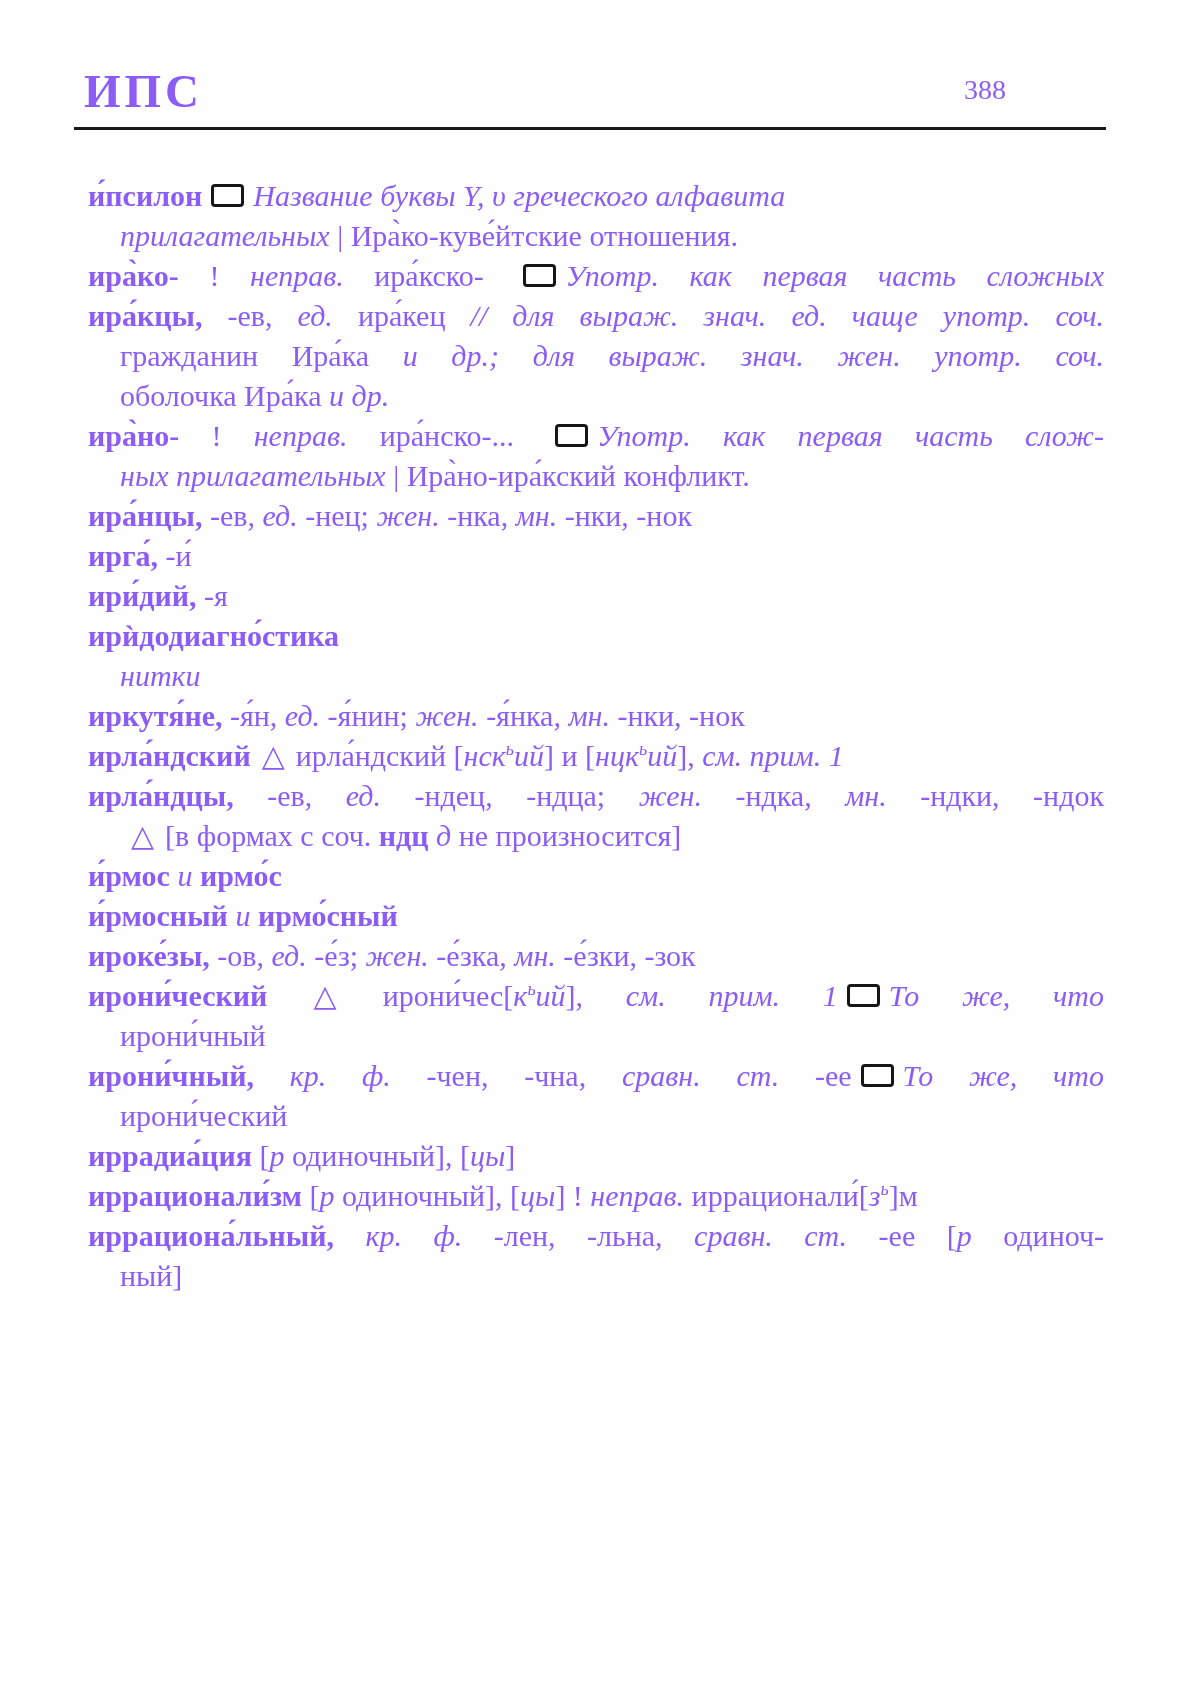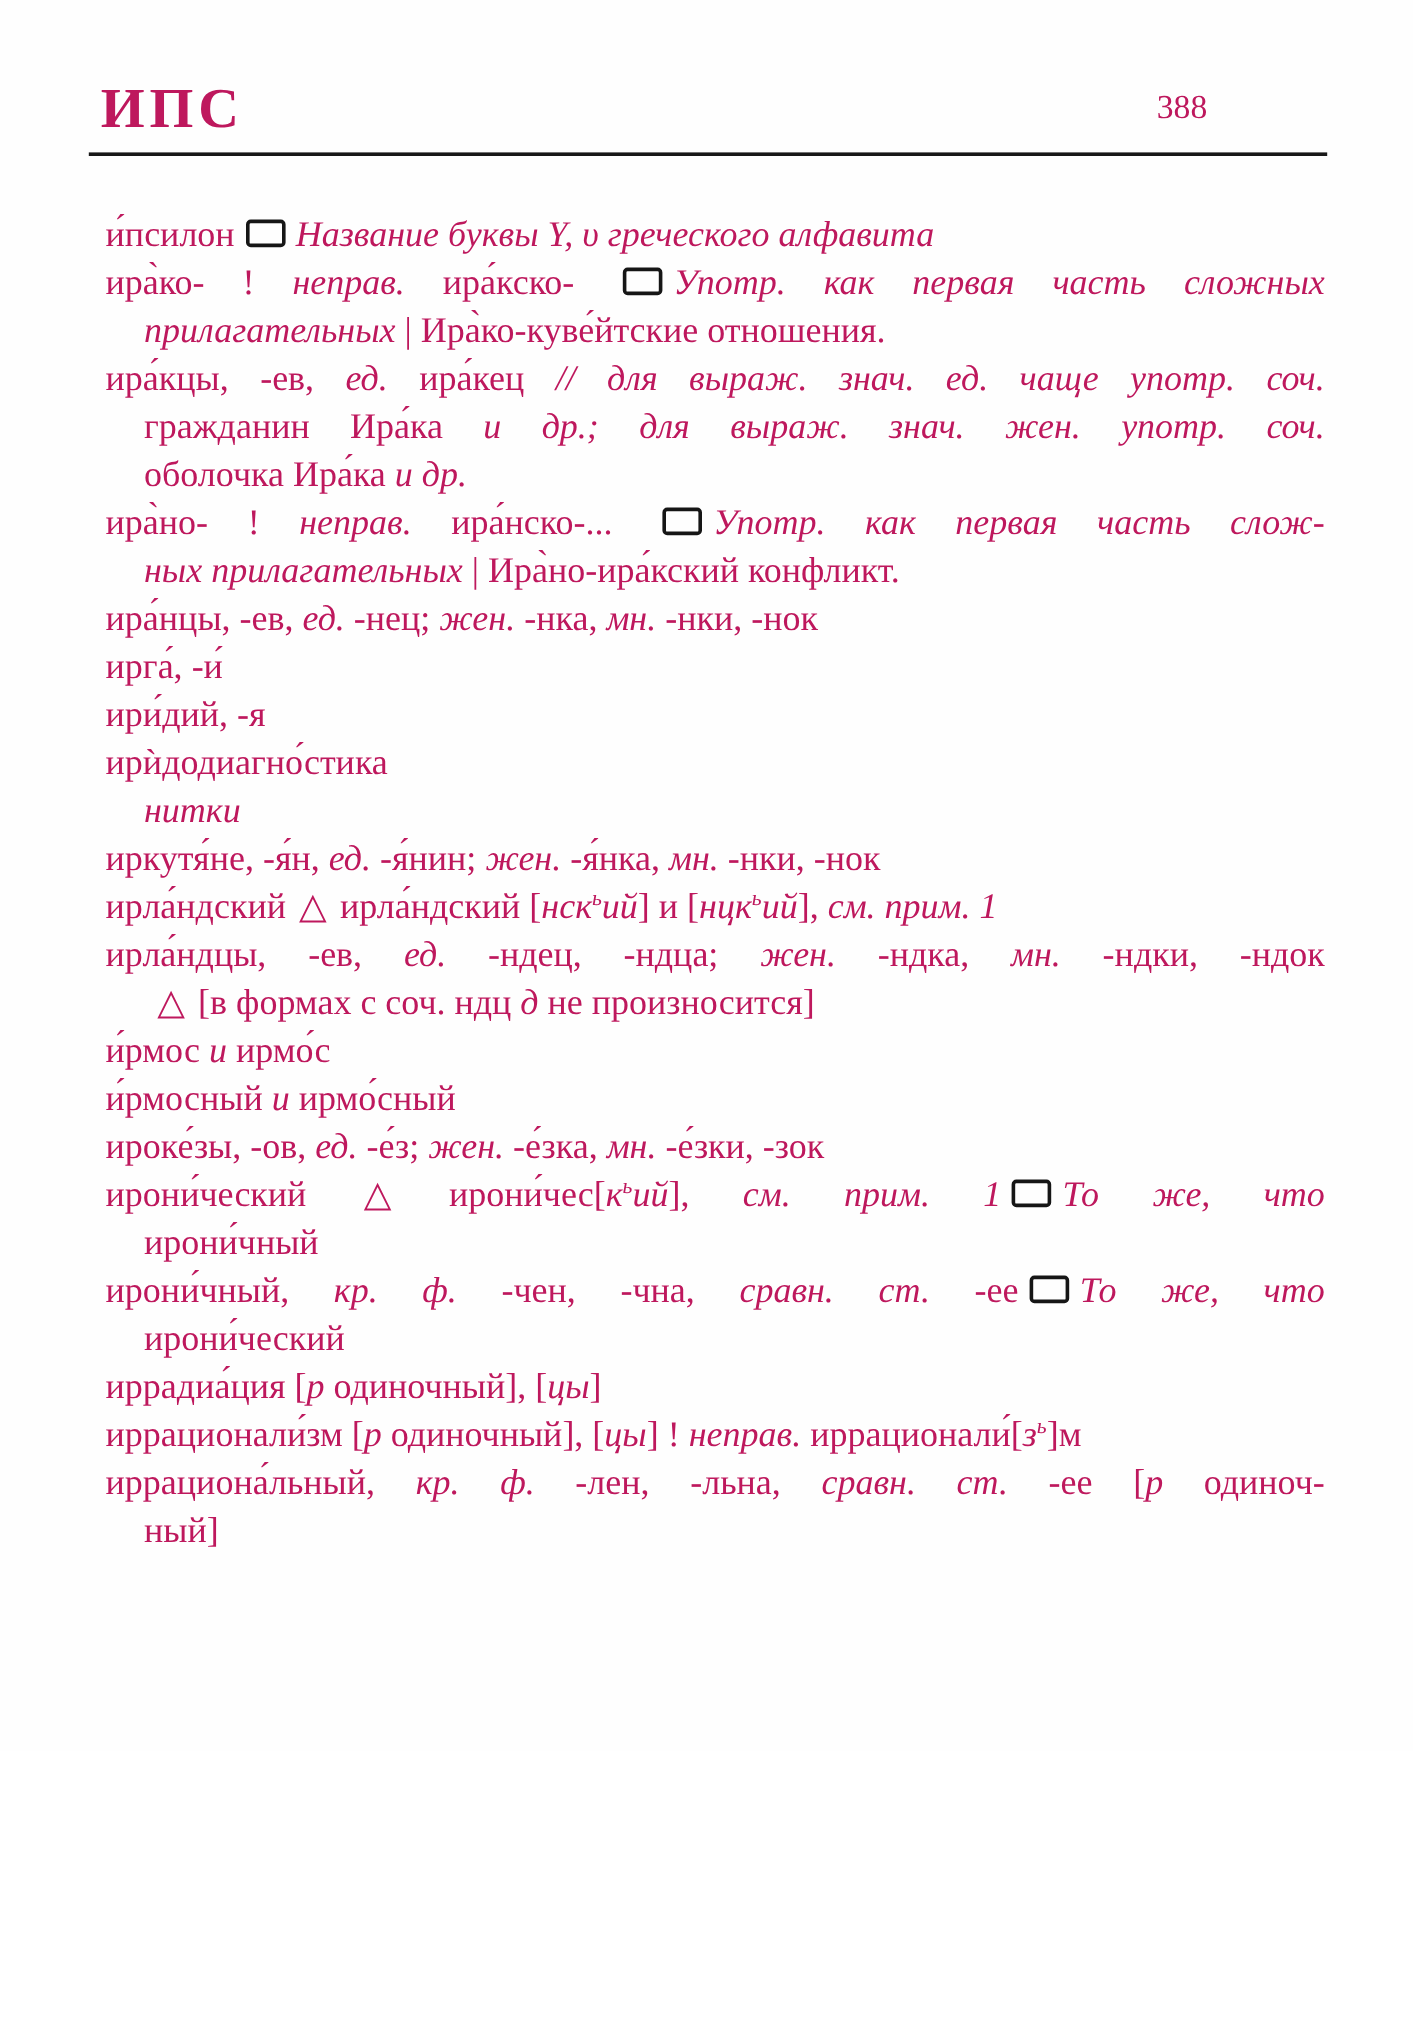"ИПС" .page { color: #be185d -> #8b5cf6 }
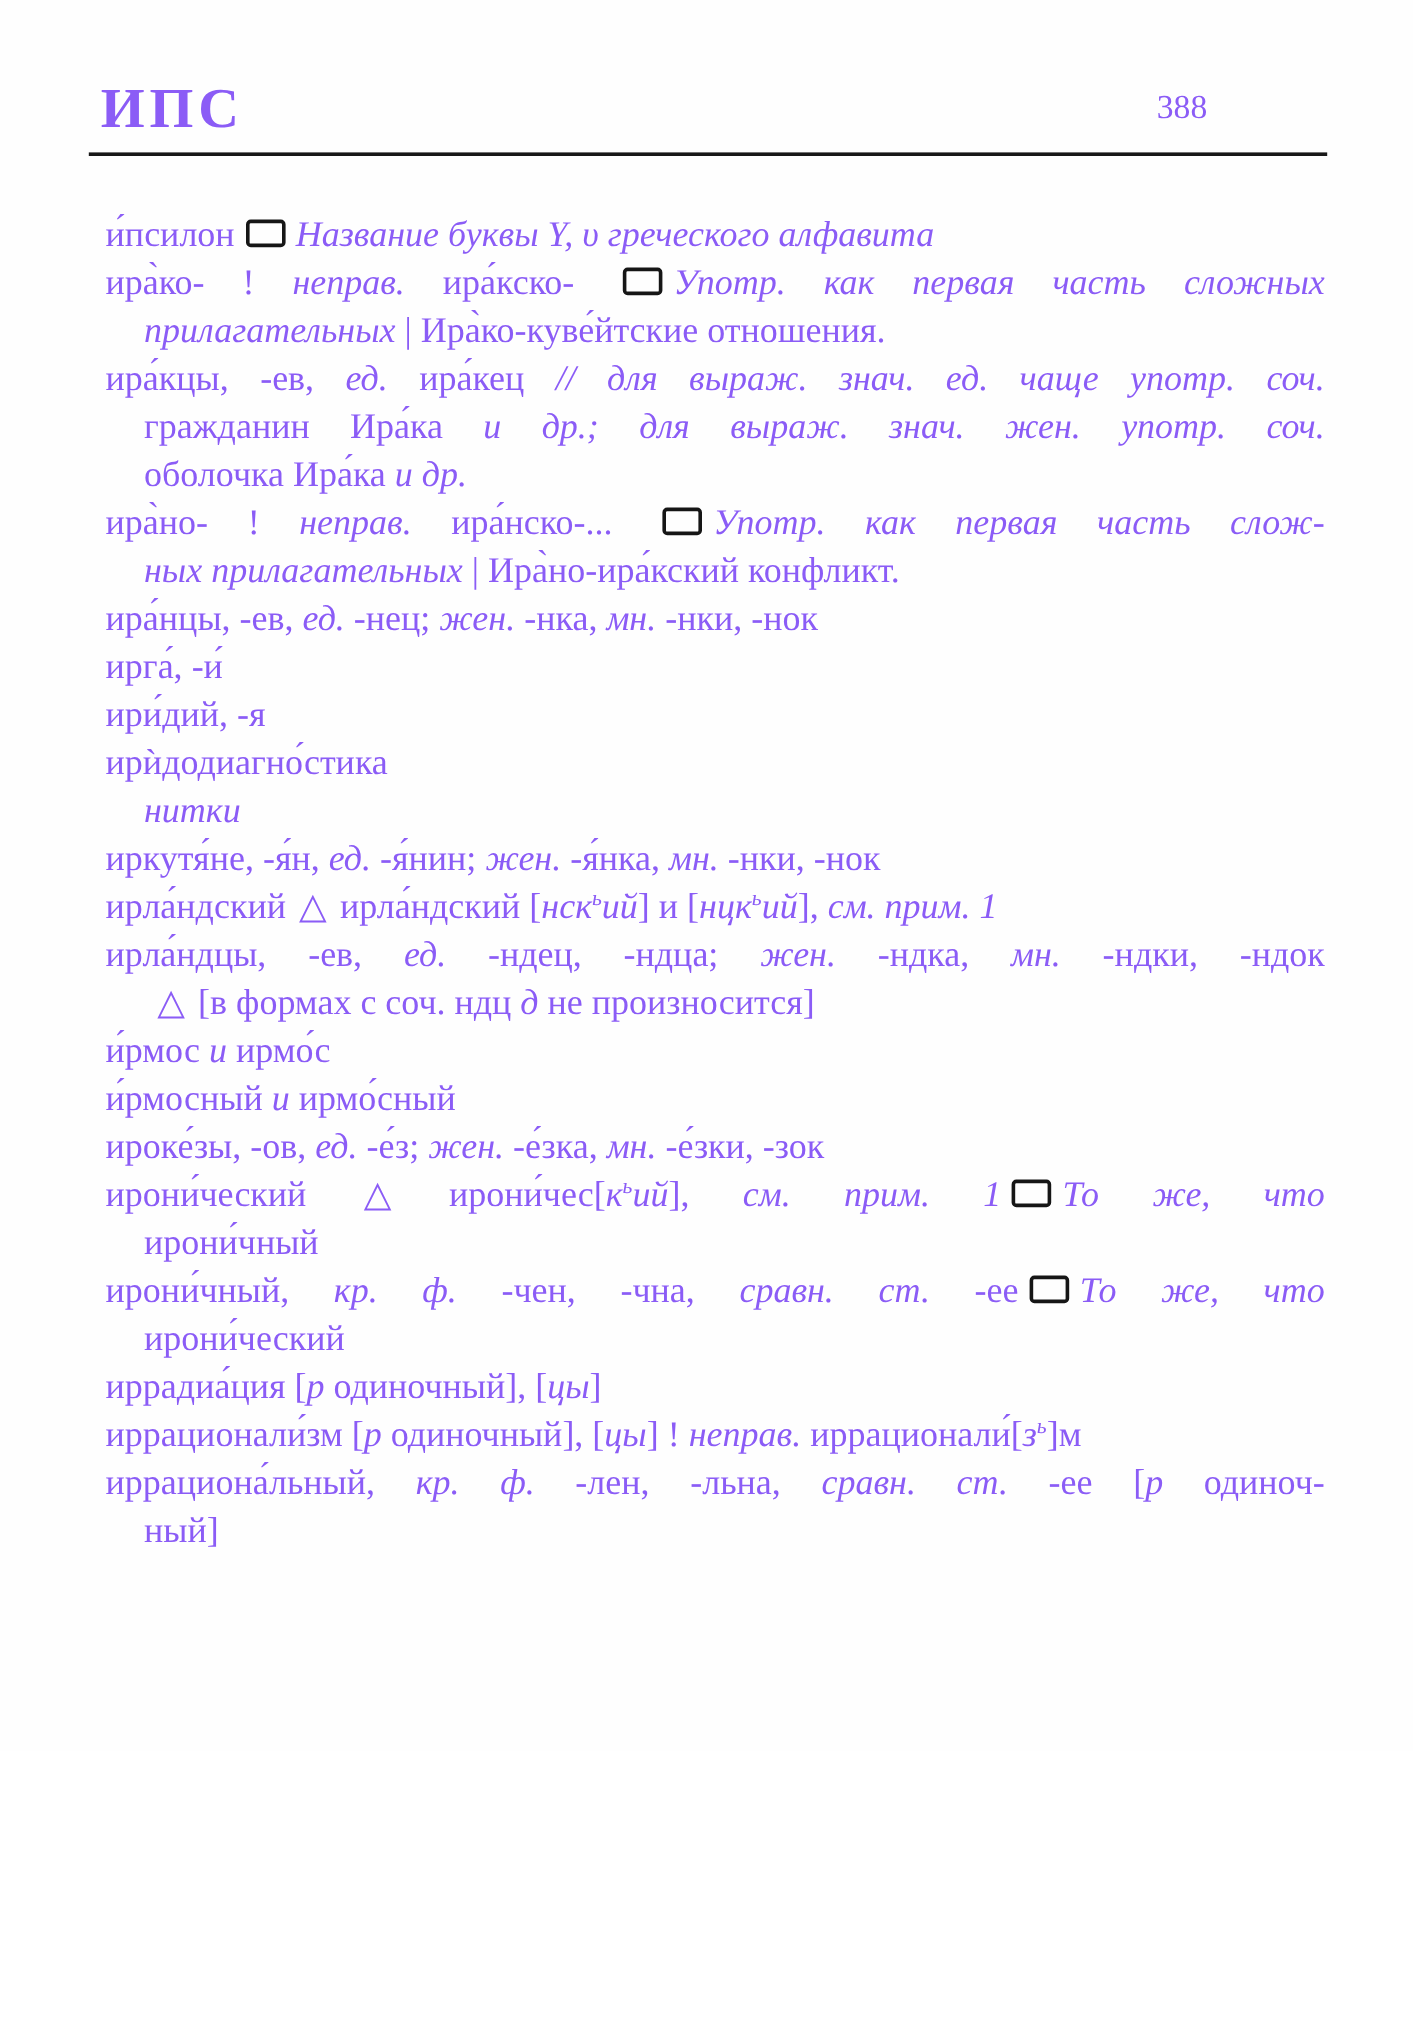"и́псилон" .rb { font-weight: normal -> bold }
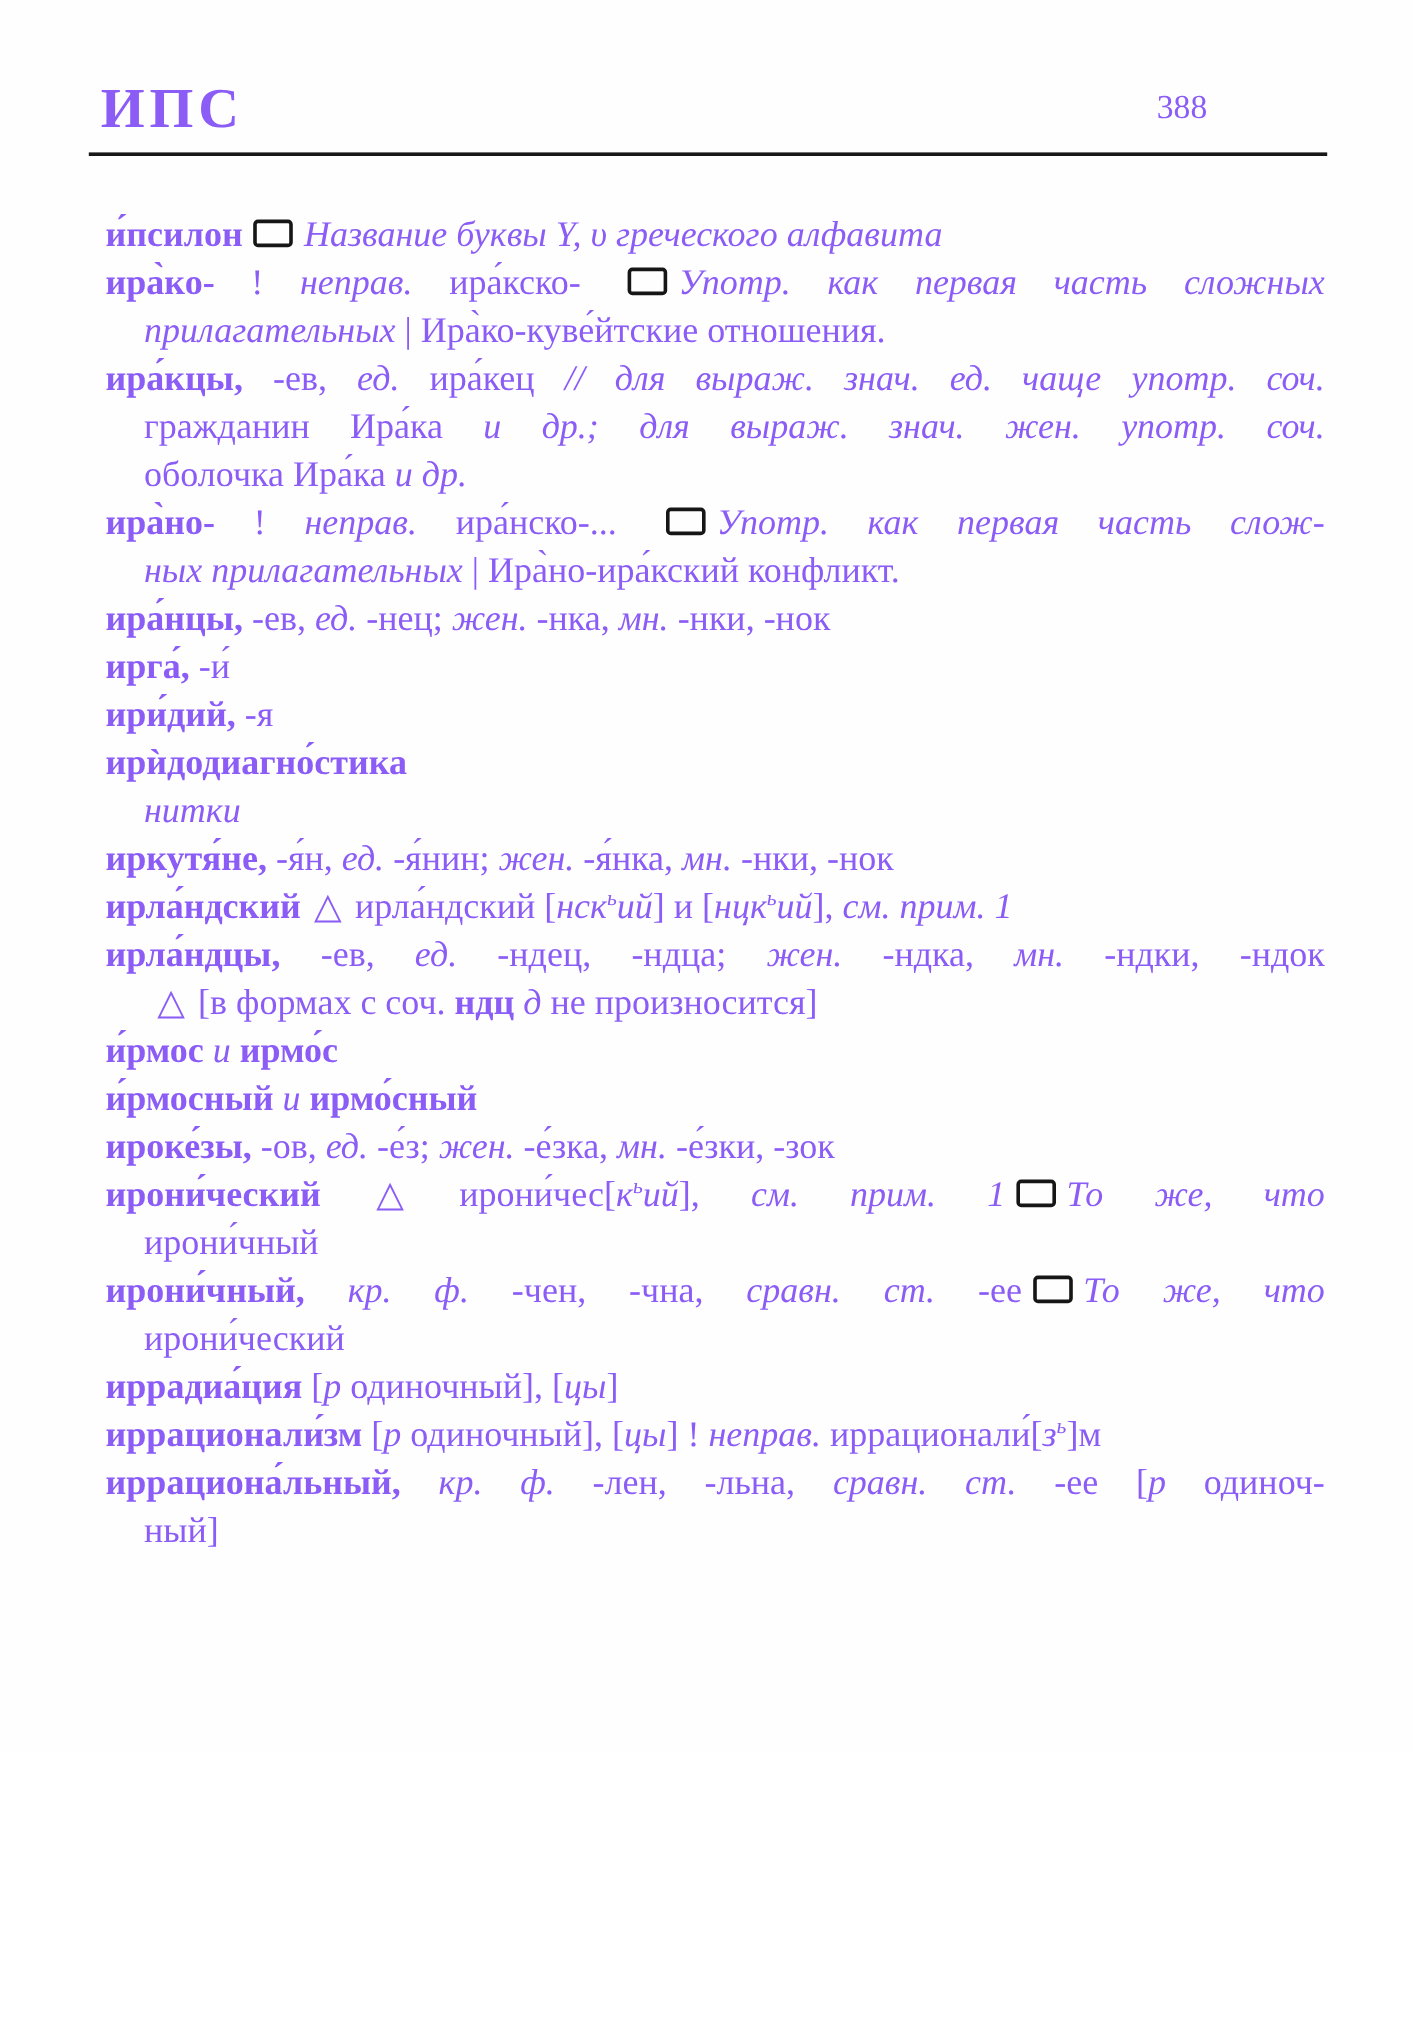"ира̀ко- ! неправ. ира́кско- Употр." div.line { order: before "прилагательных | Ира̀ко-куве́йтские" -> after "прилагательных | Ира̀ко-куве́йтские" }
